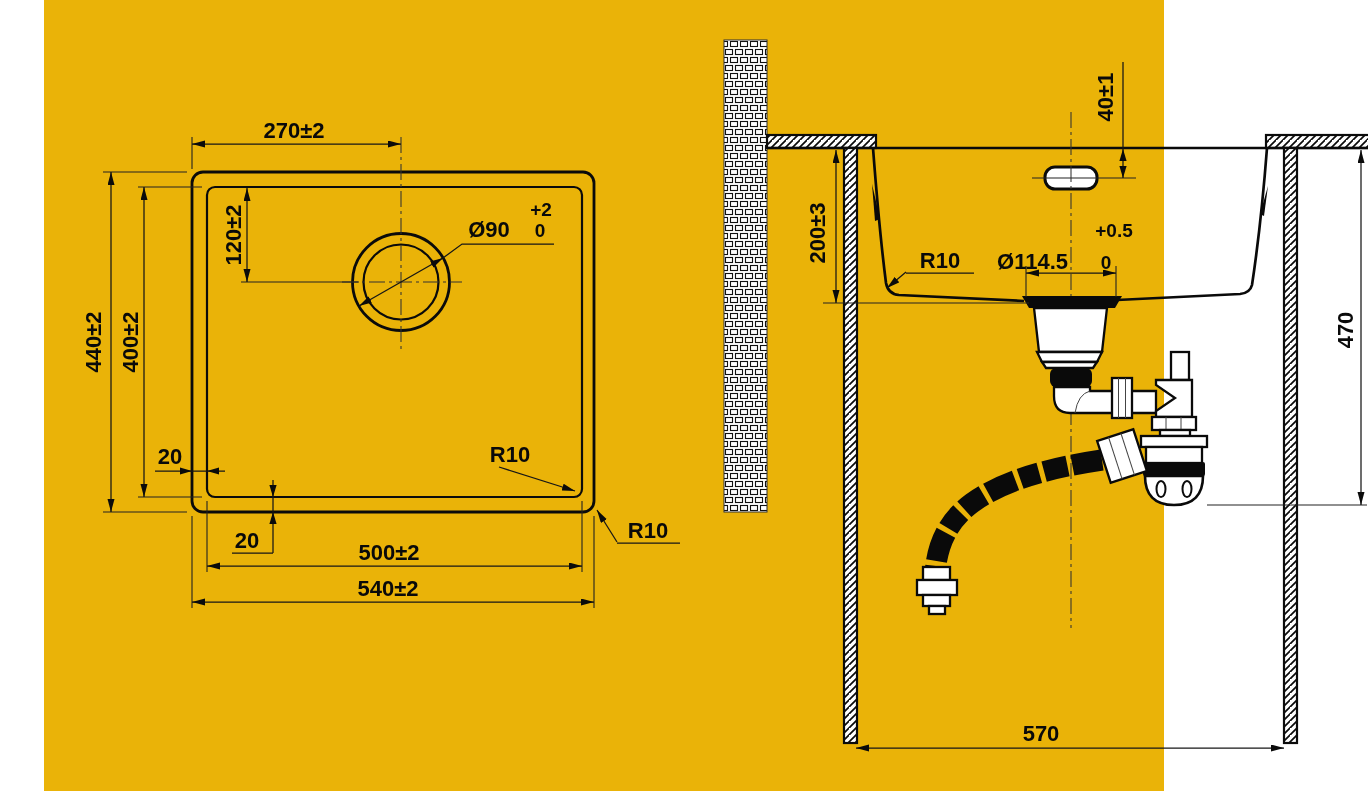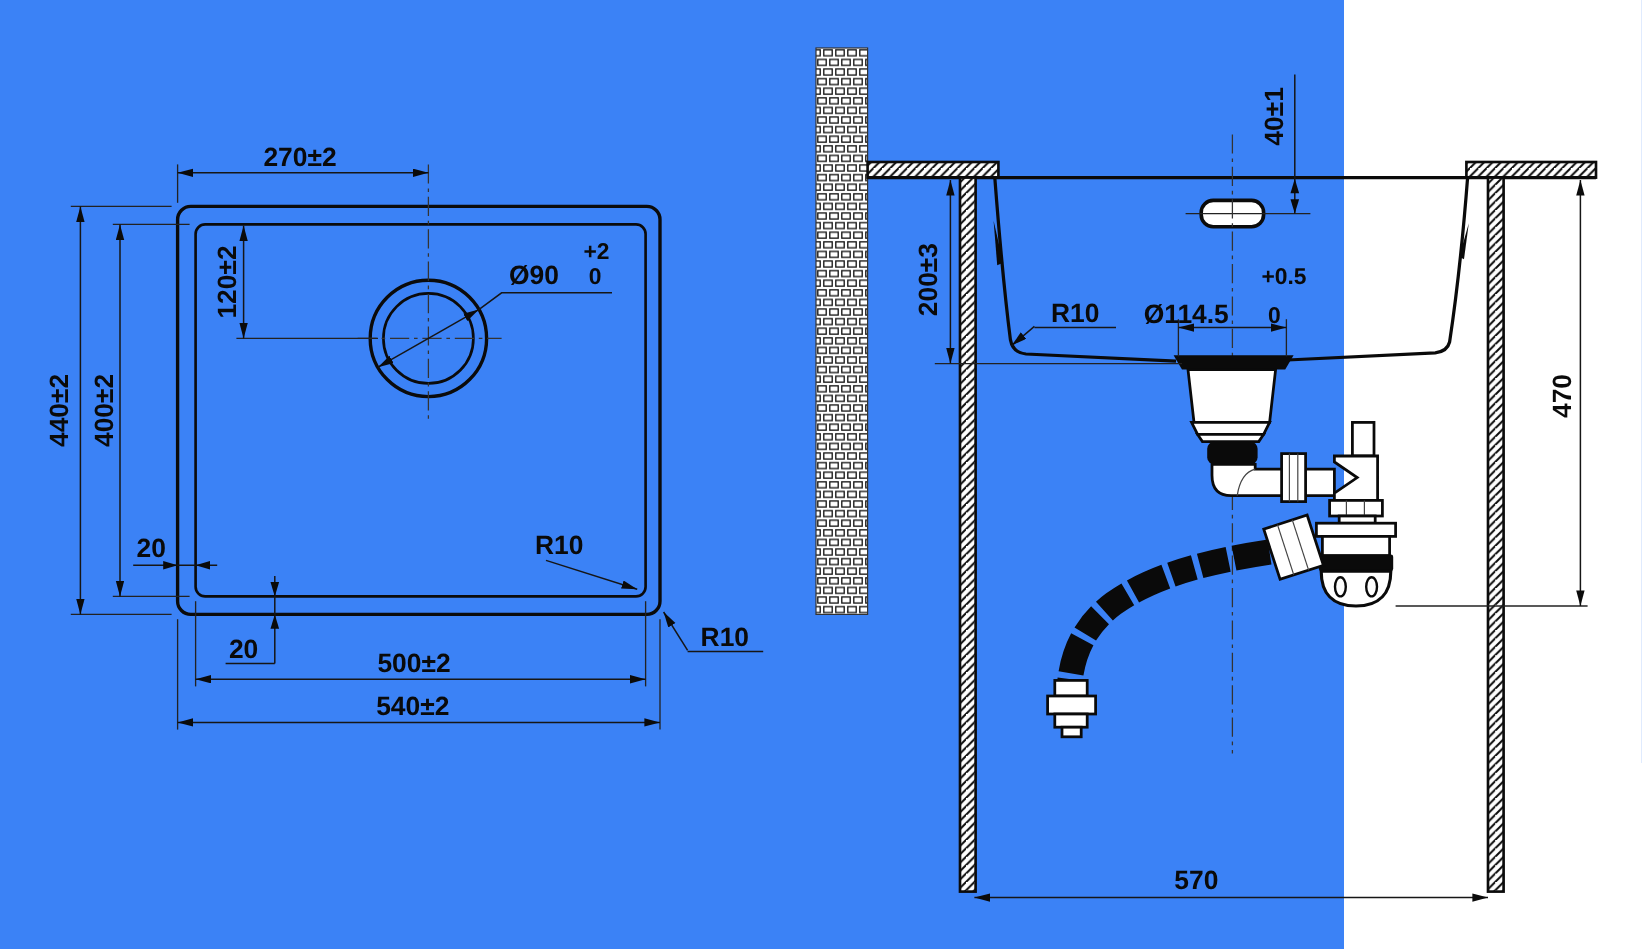"270±2" .stage { background: #3b82f6 -> #eab308; margin-left: none -> 44px }
